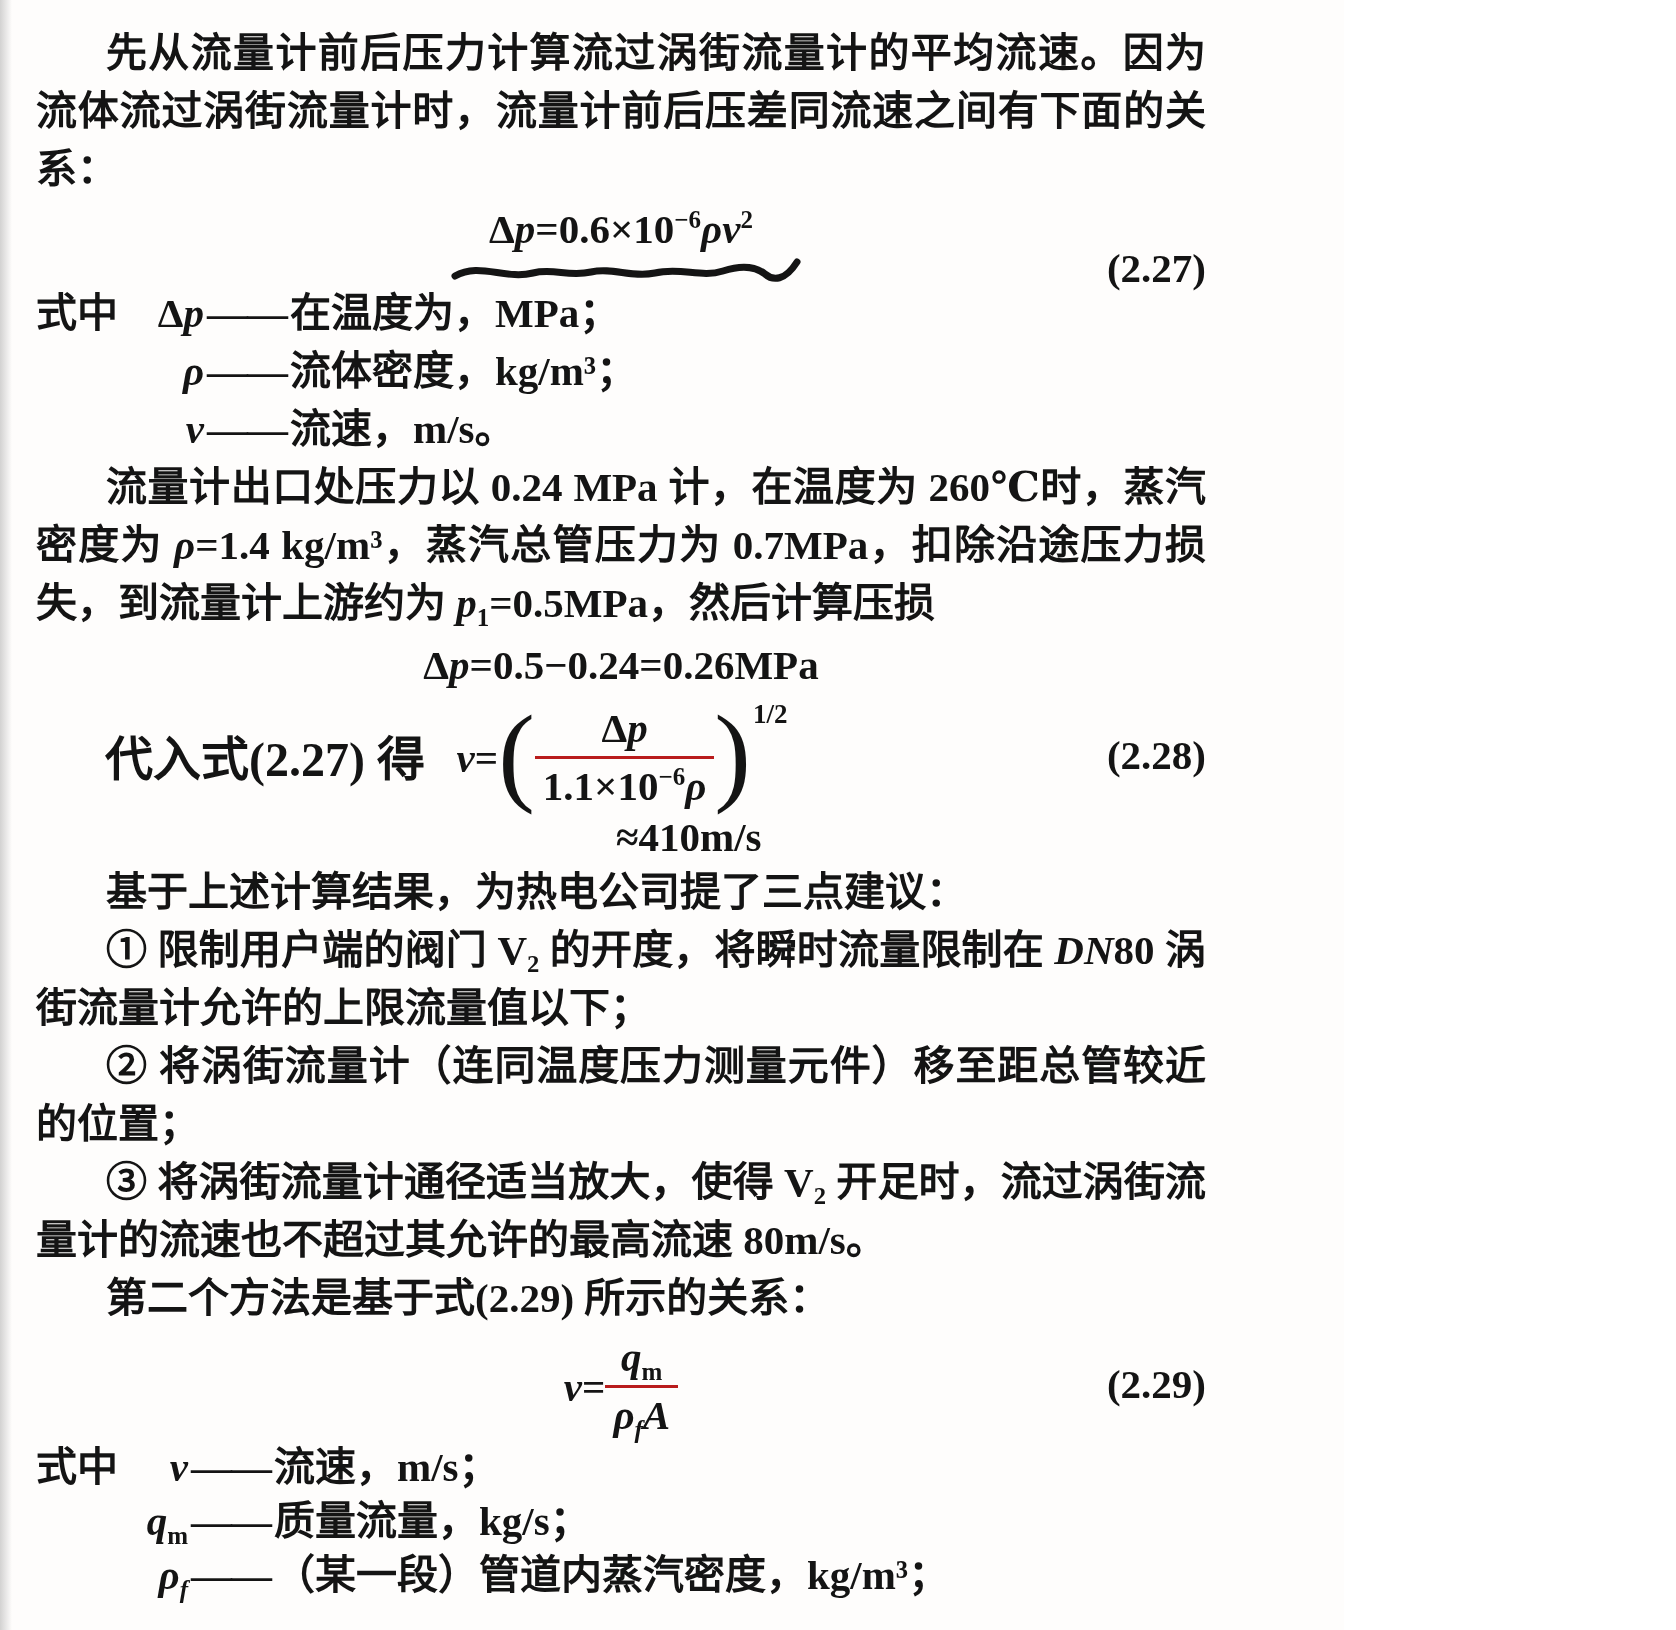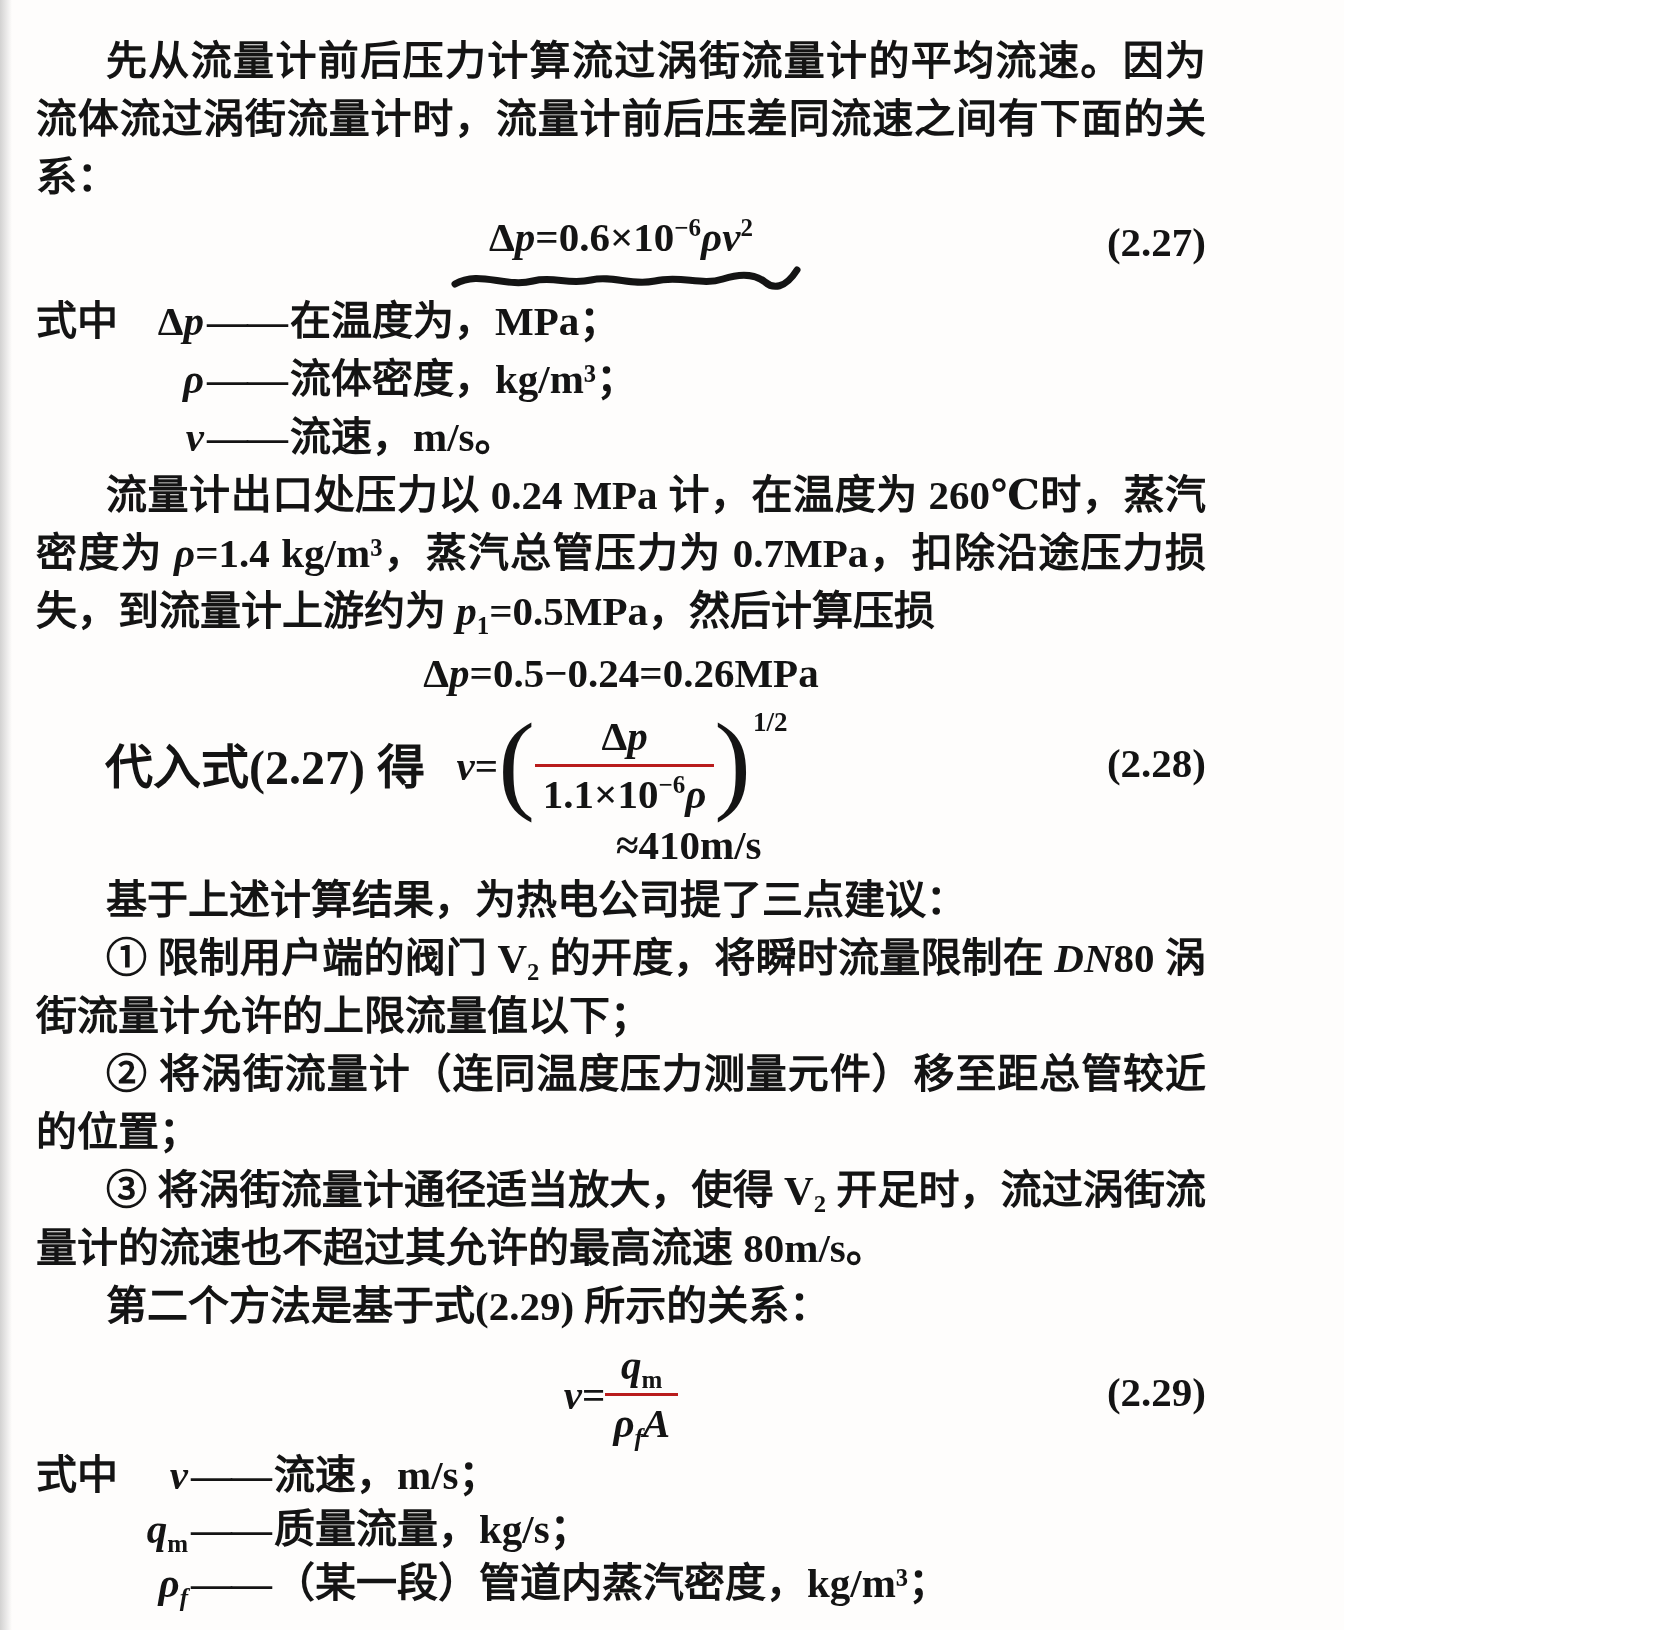"先从流量计前后压力计算流过涡街流量计的平均流速。因为流体流过涡街流量计时，流量计" .page { padding: 32px 138px 6px 36px -> 24px 138px 6px 36px }
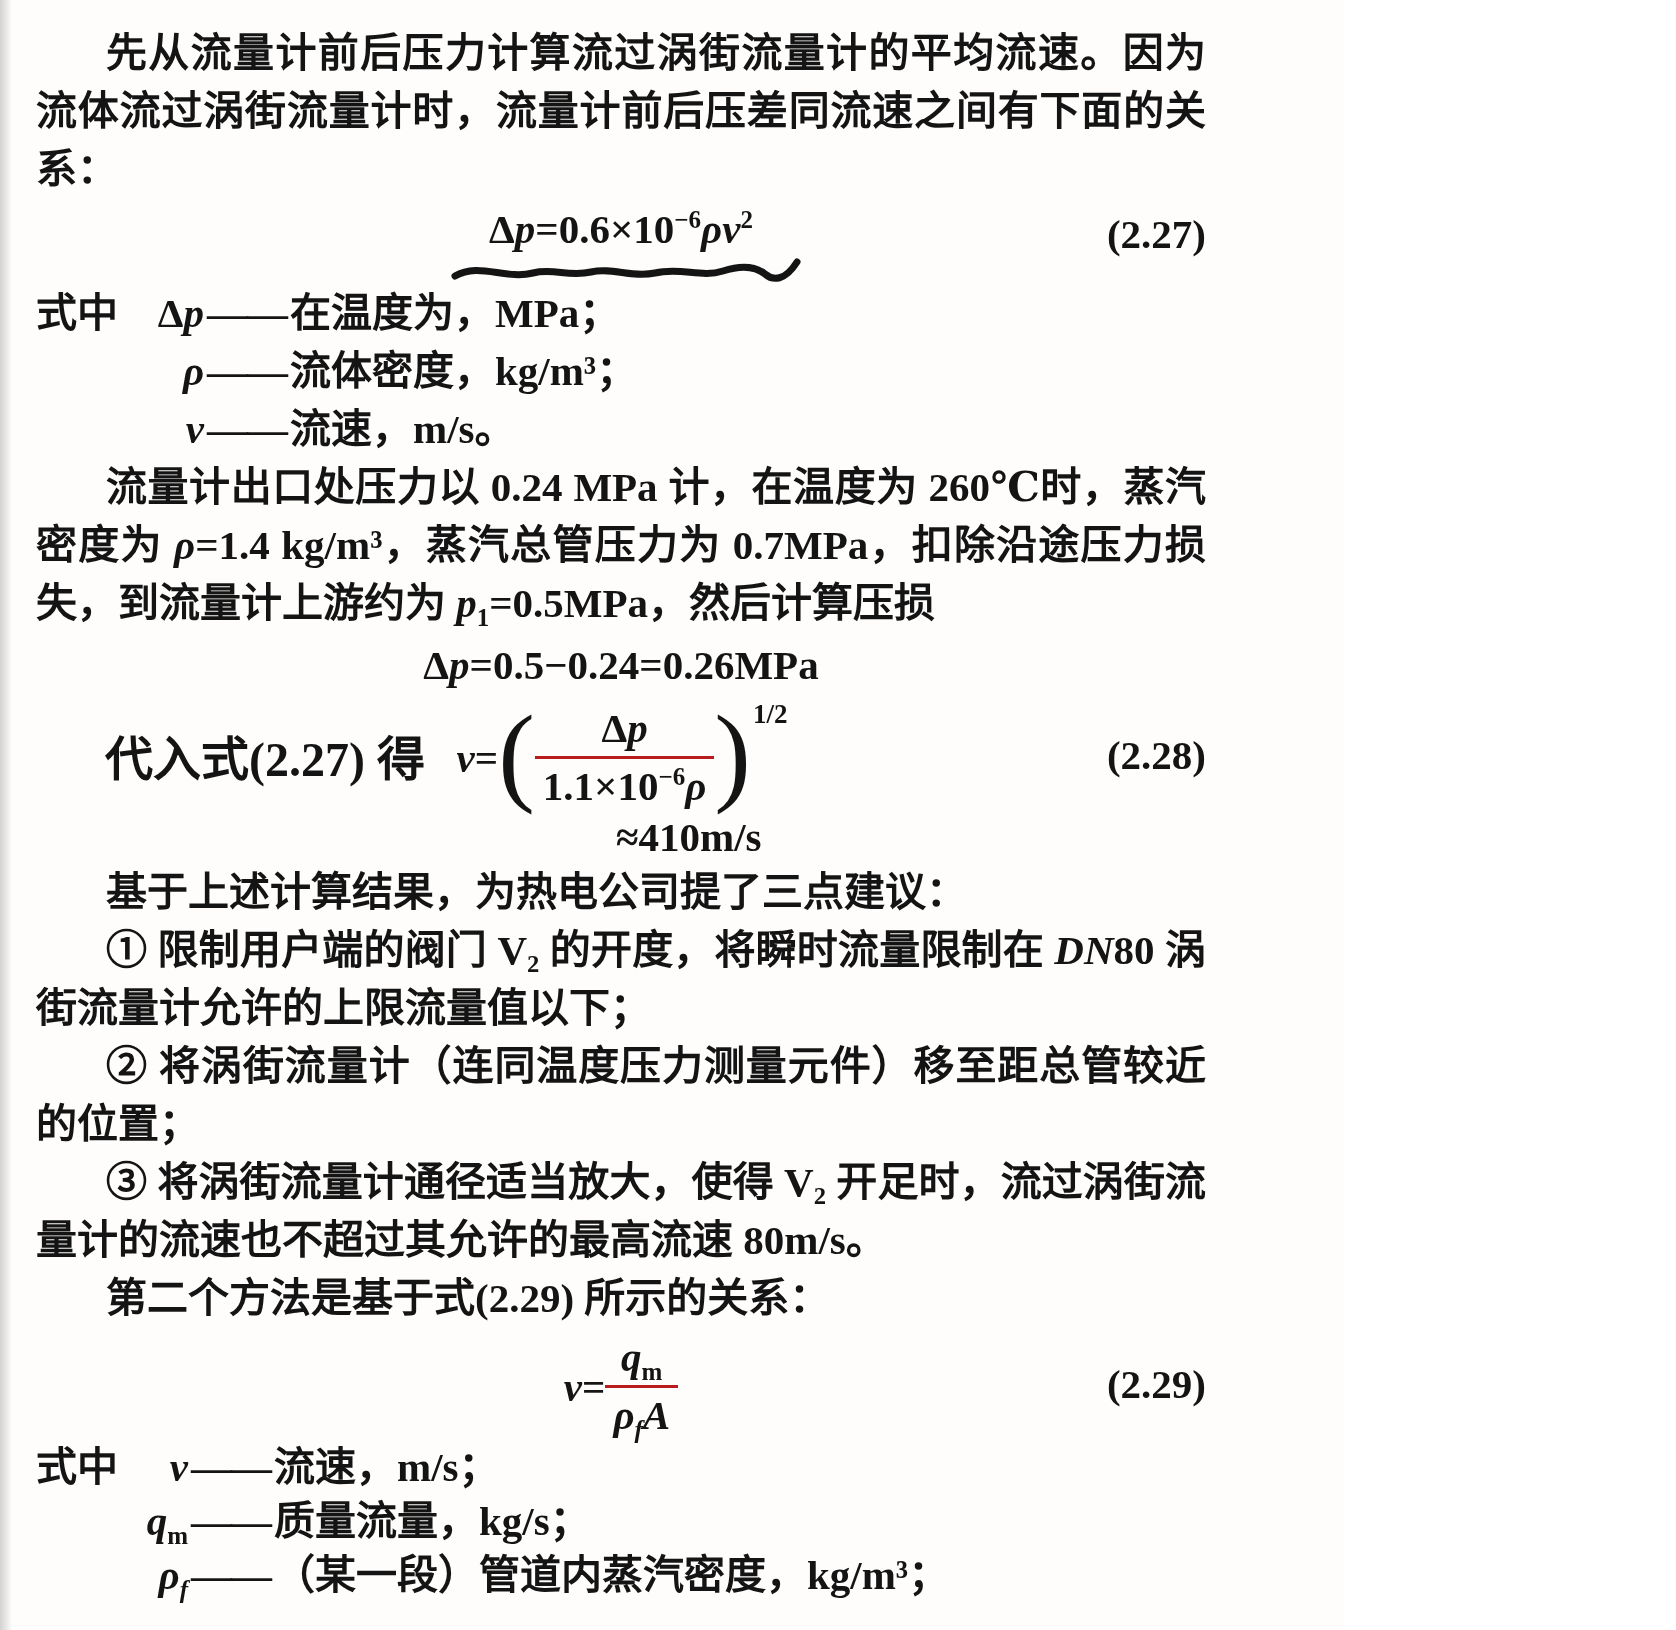"(2.27)" .eq27num { top: 8px -> 42px }
